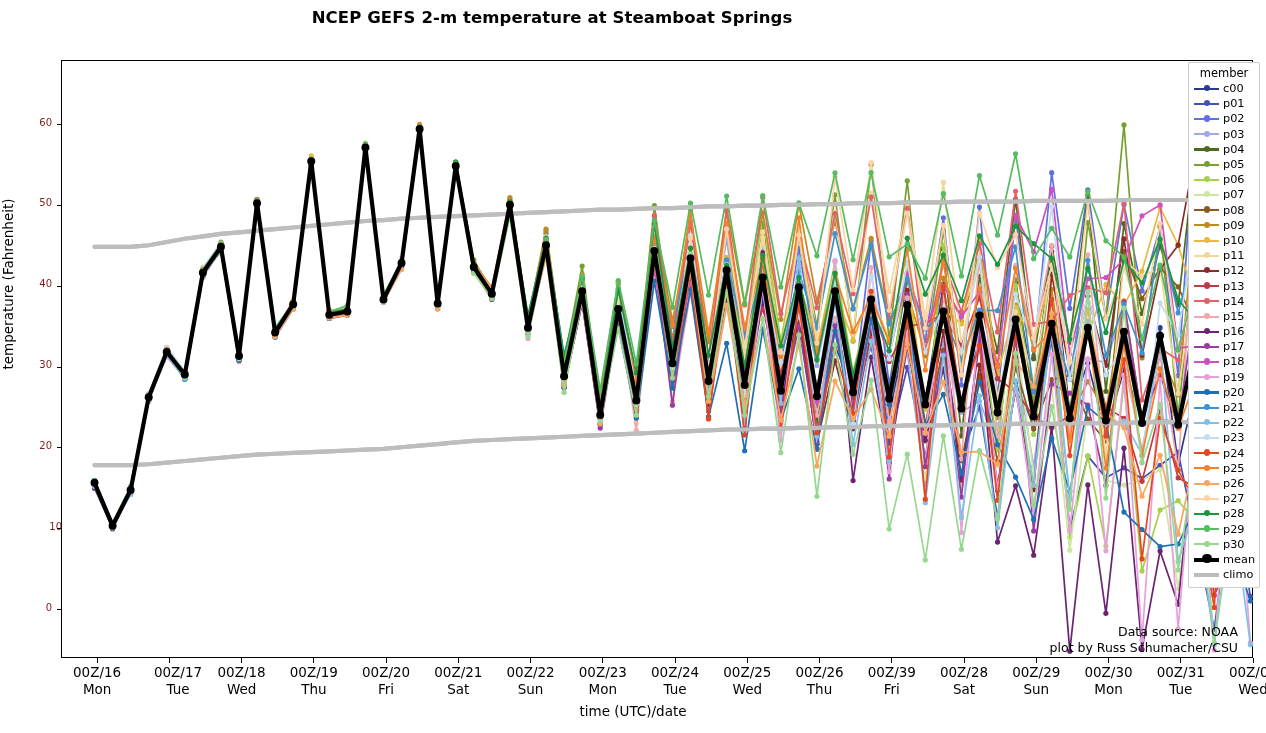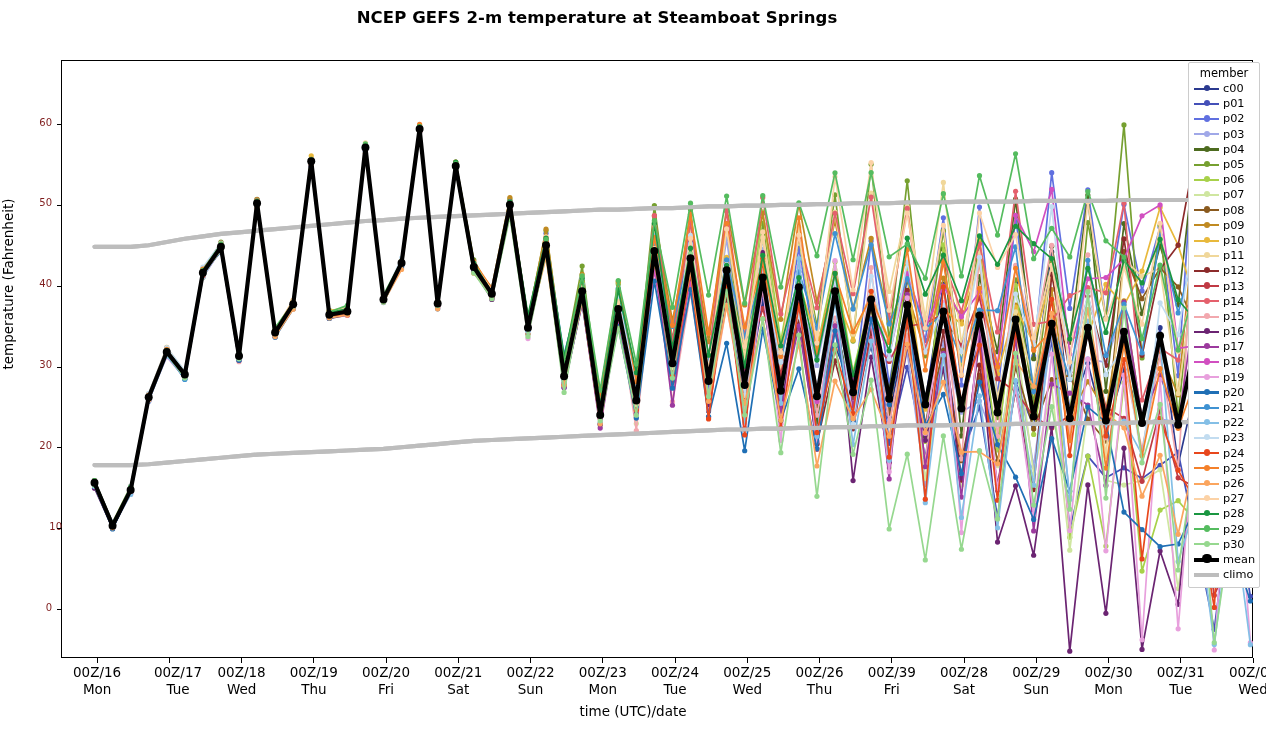"NCEP GEFS 2-m temperature at" #title { padding-left: 45px -> none }
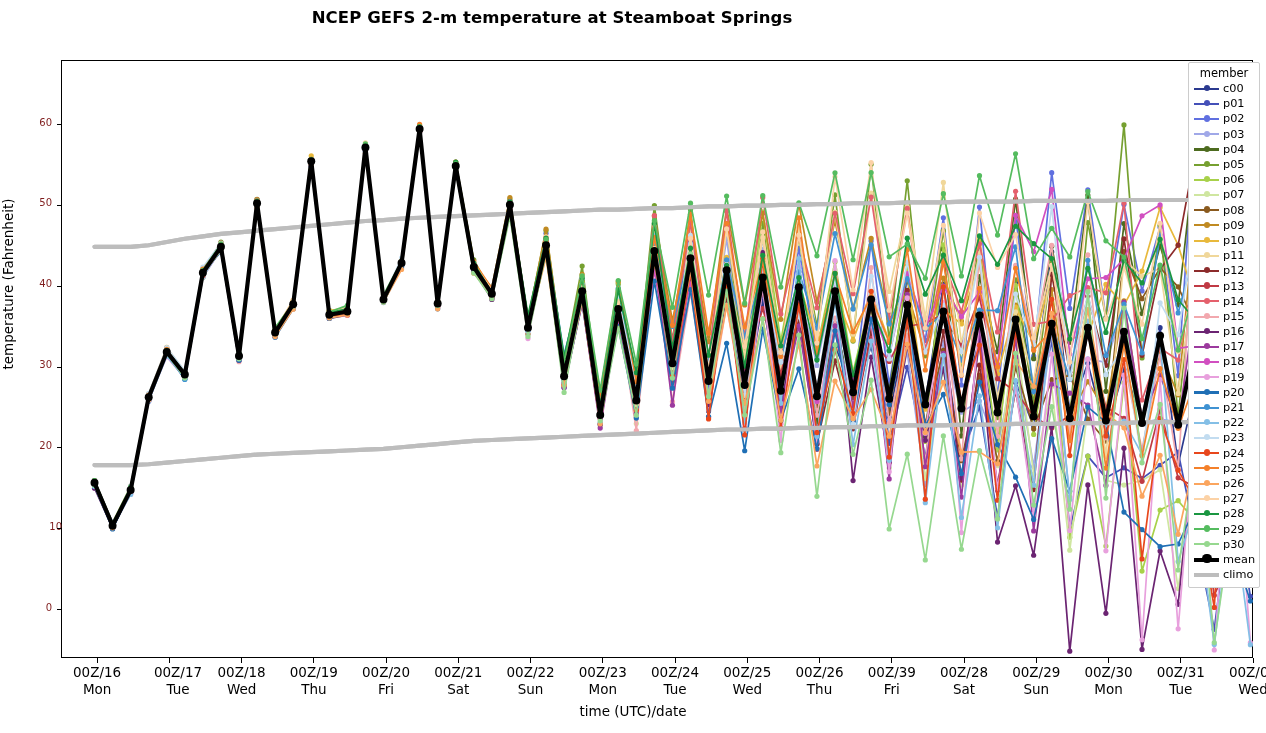"Data source: NOAA" div { html: none -> <div> <div>Data source: NOAA</div> <div>plot by Russ Schumacher/CSU</div> </div> }
